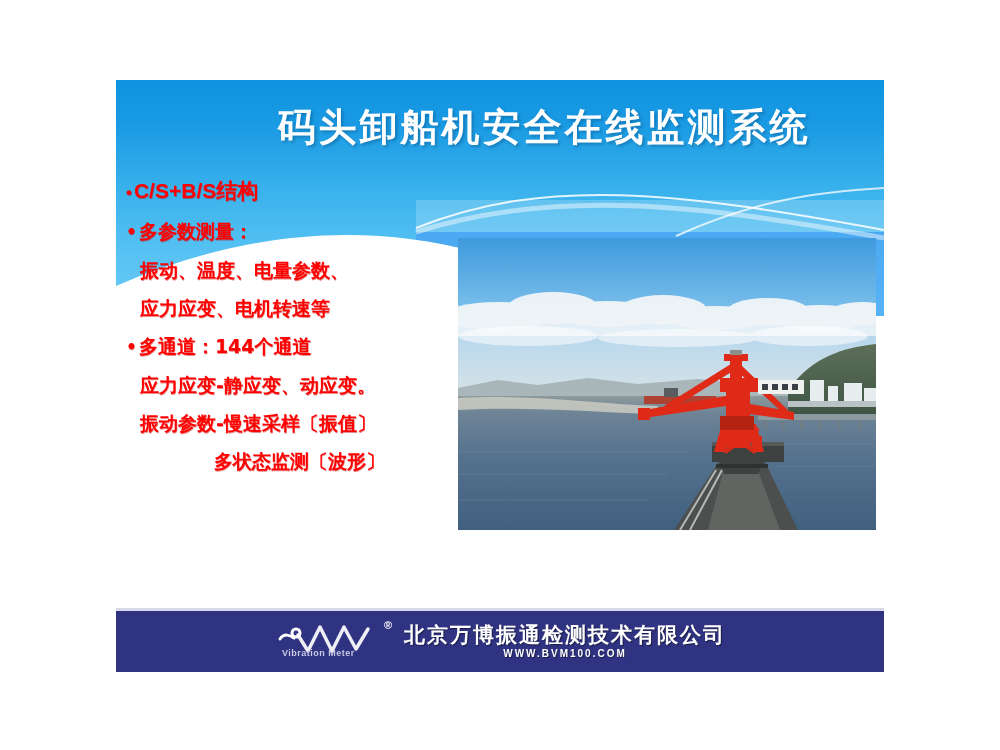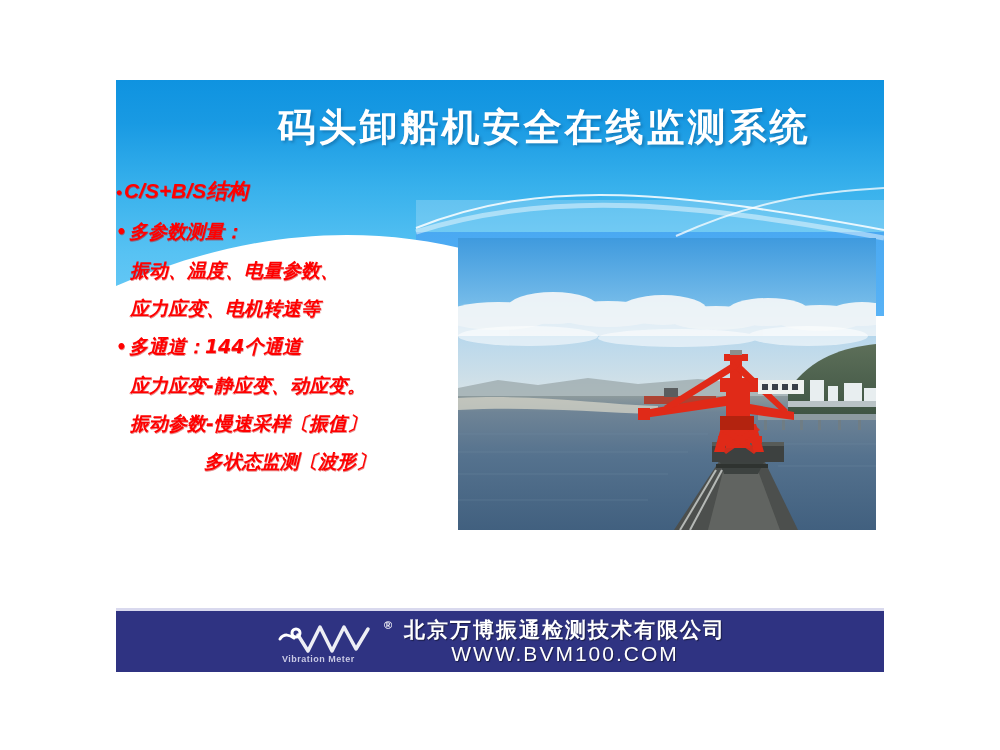"C/S+B/S结构" .text-col { font-style: italic -> none; left: 0 -> 10px }
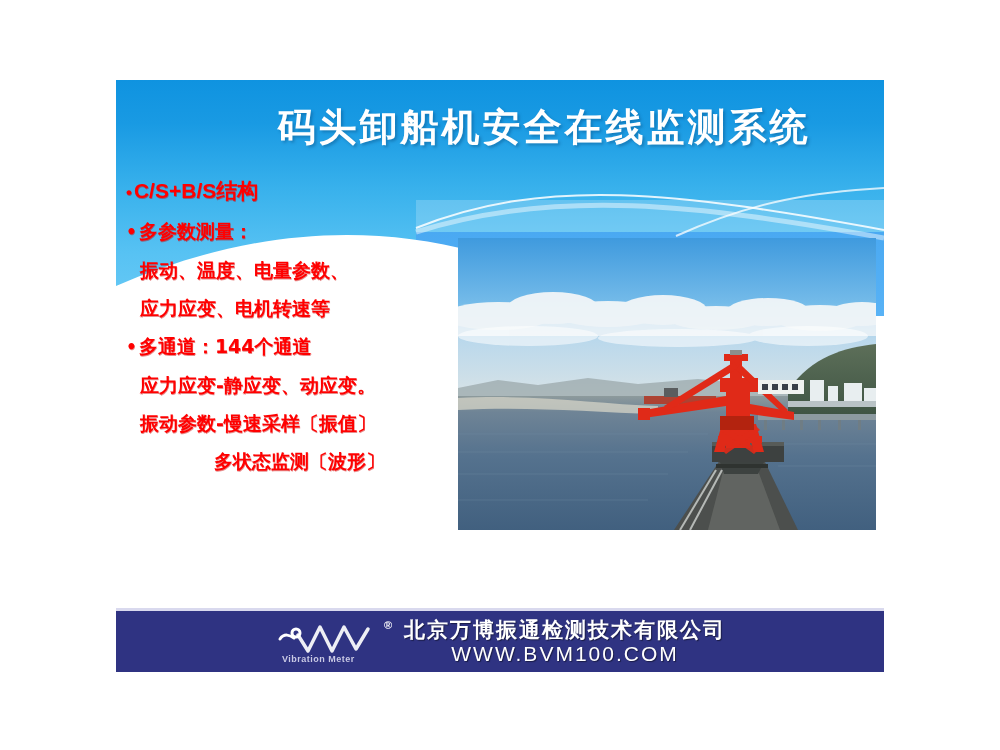"北京万博振通检测技术有限公司" .company { font-family: Liberation Sans, sans-serif -> Liberation Serif, serif }
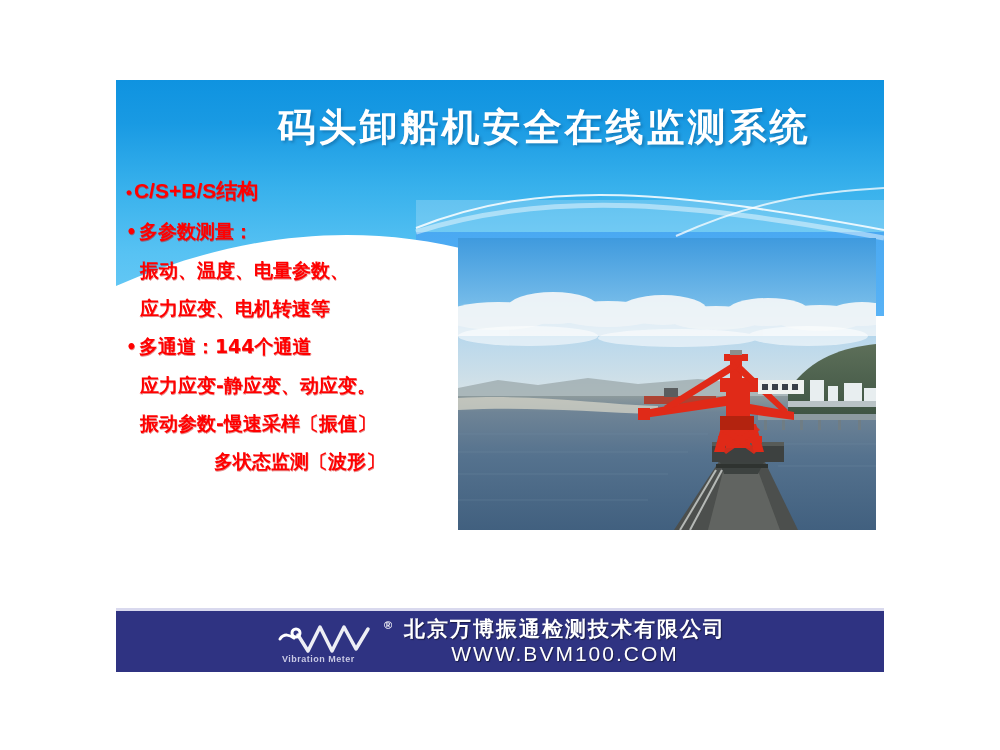"Vibration Meter" .logo-sub { bottom: 1px -> 7px }
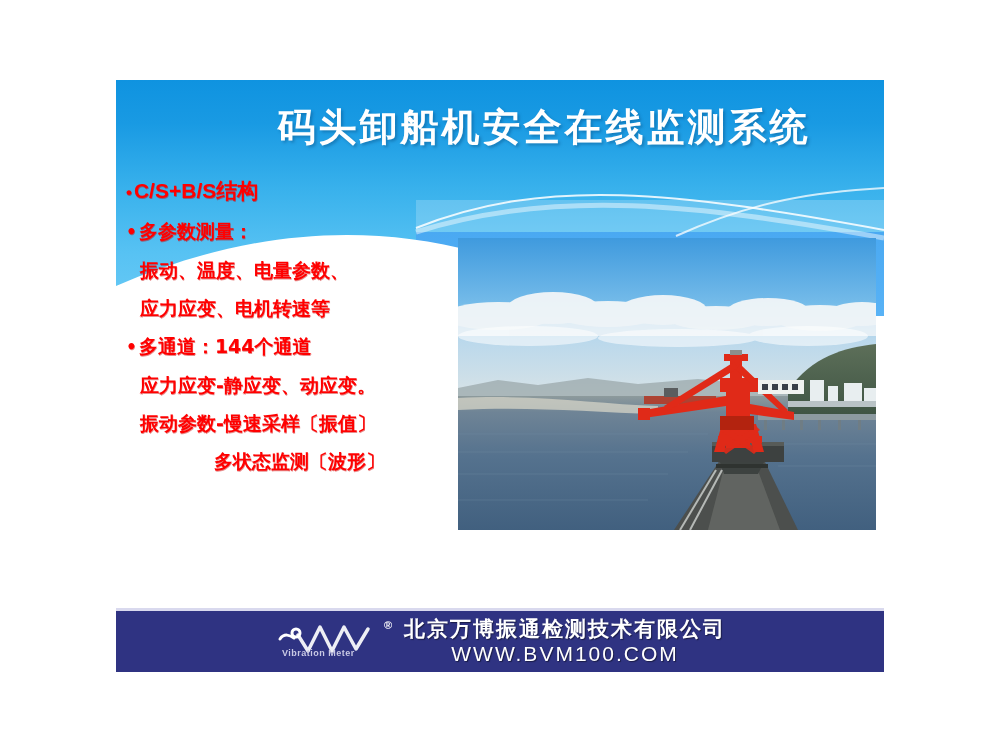"WWW.BVM100.COM" .website { font-size: 21px -> 10px; font-weight: normal -> bold }
